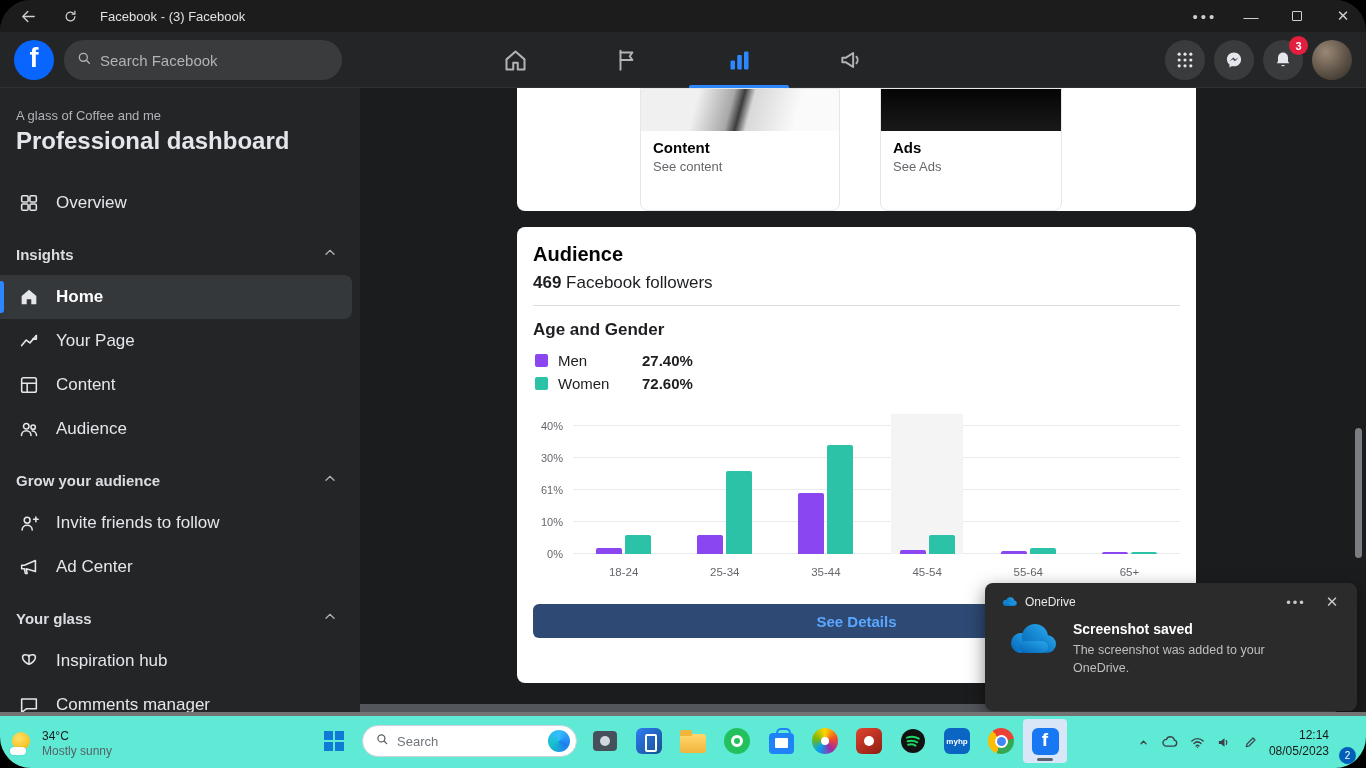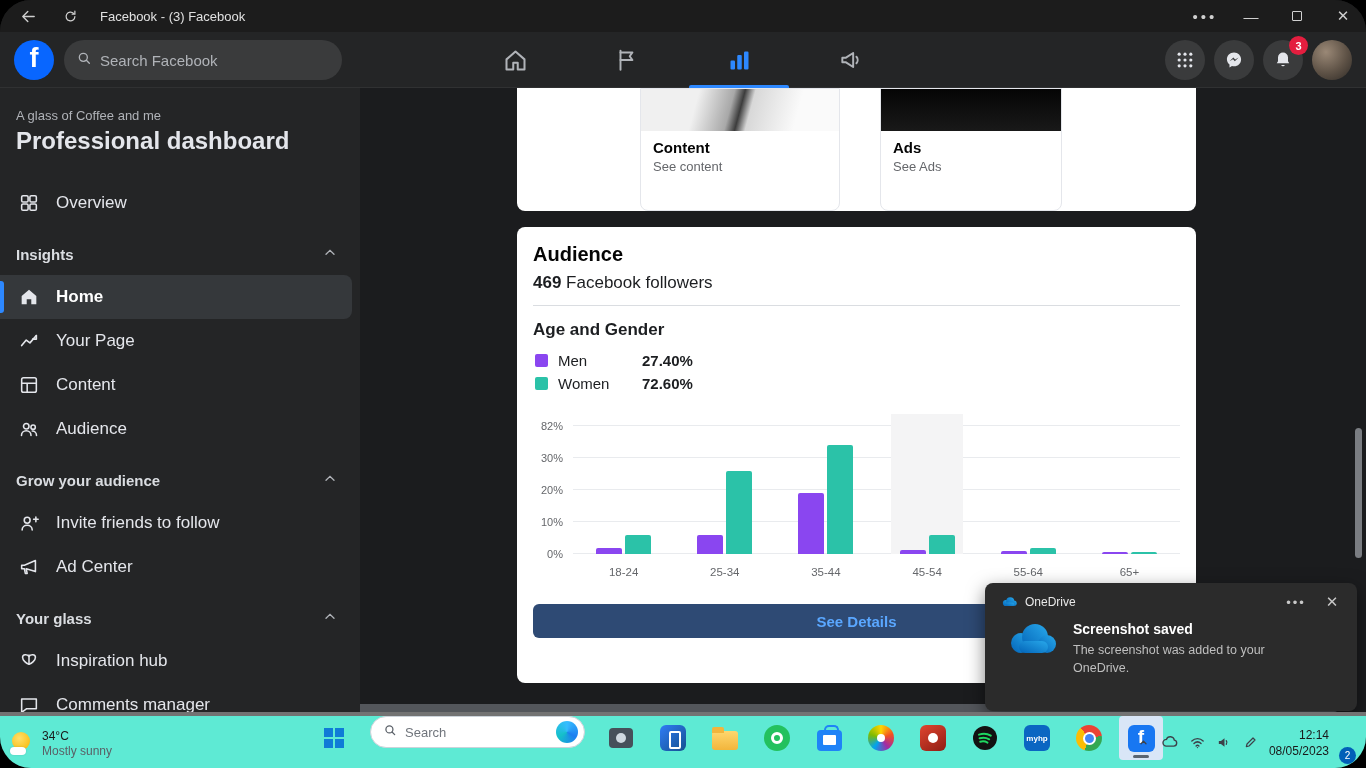"82%" div.ytick { text: 82% -> 40% }
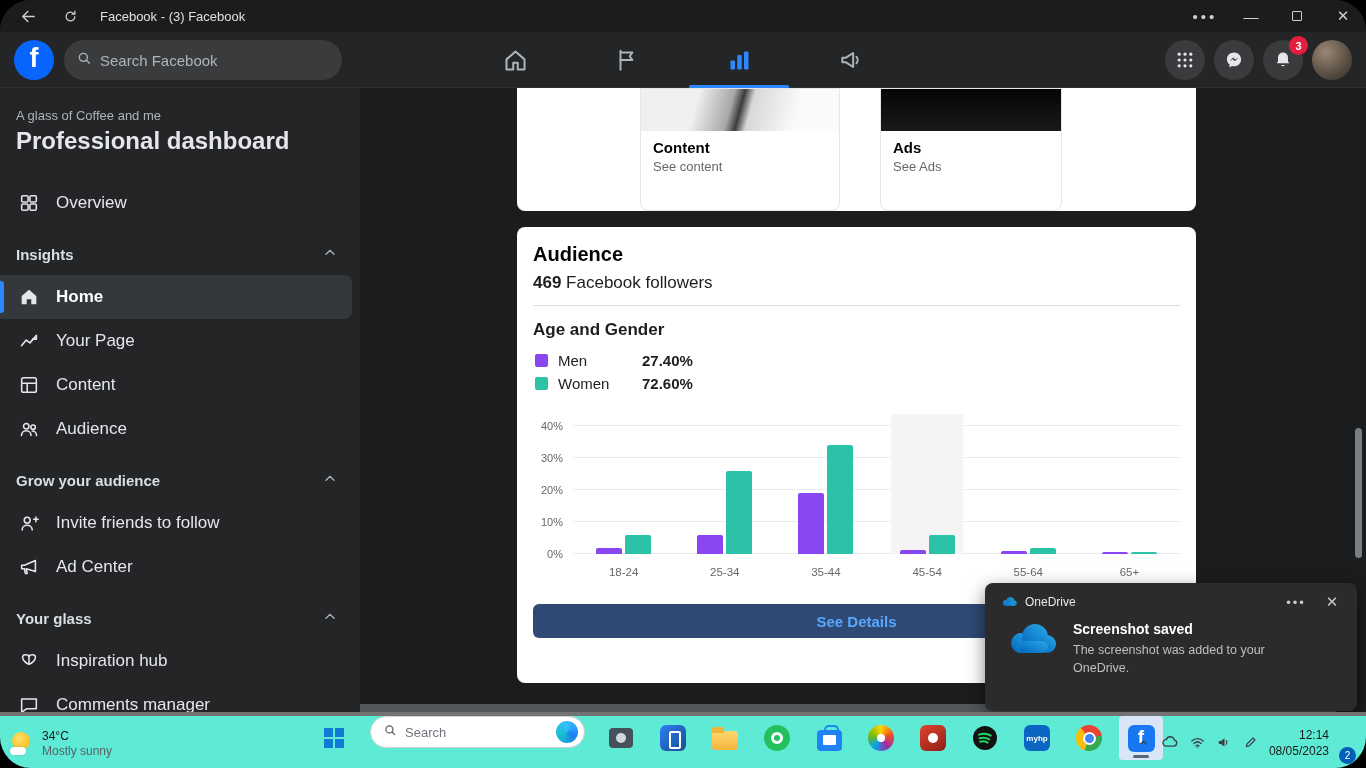"20%" div.ytick { text: 20% -> 61% }
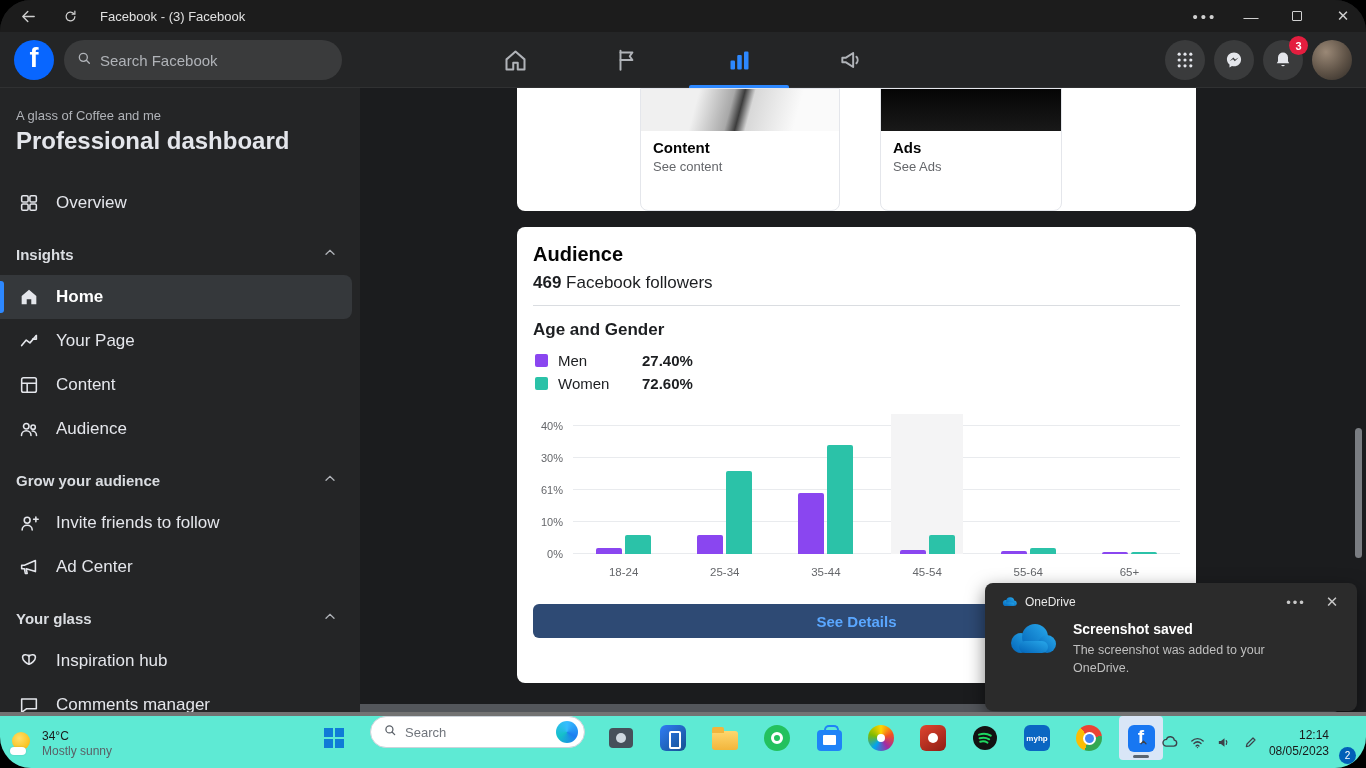"Search" .tb-center { align-items: none -> center; gap: 8px -> 0 }
